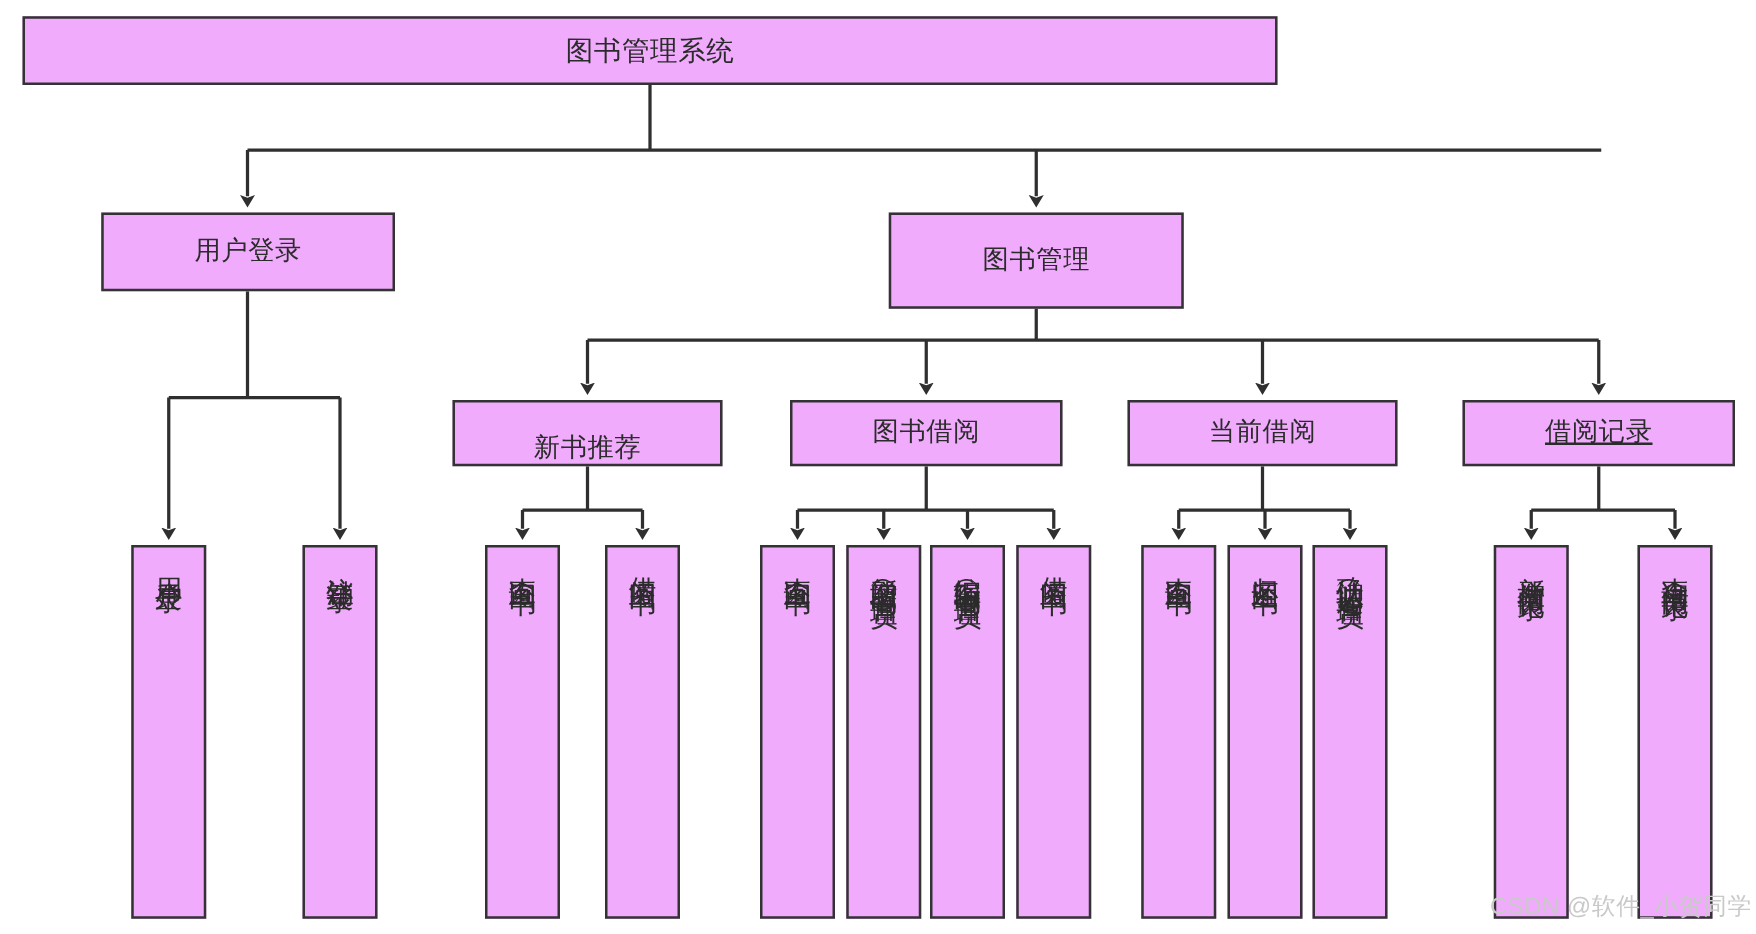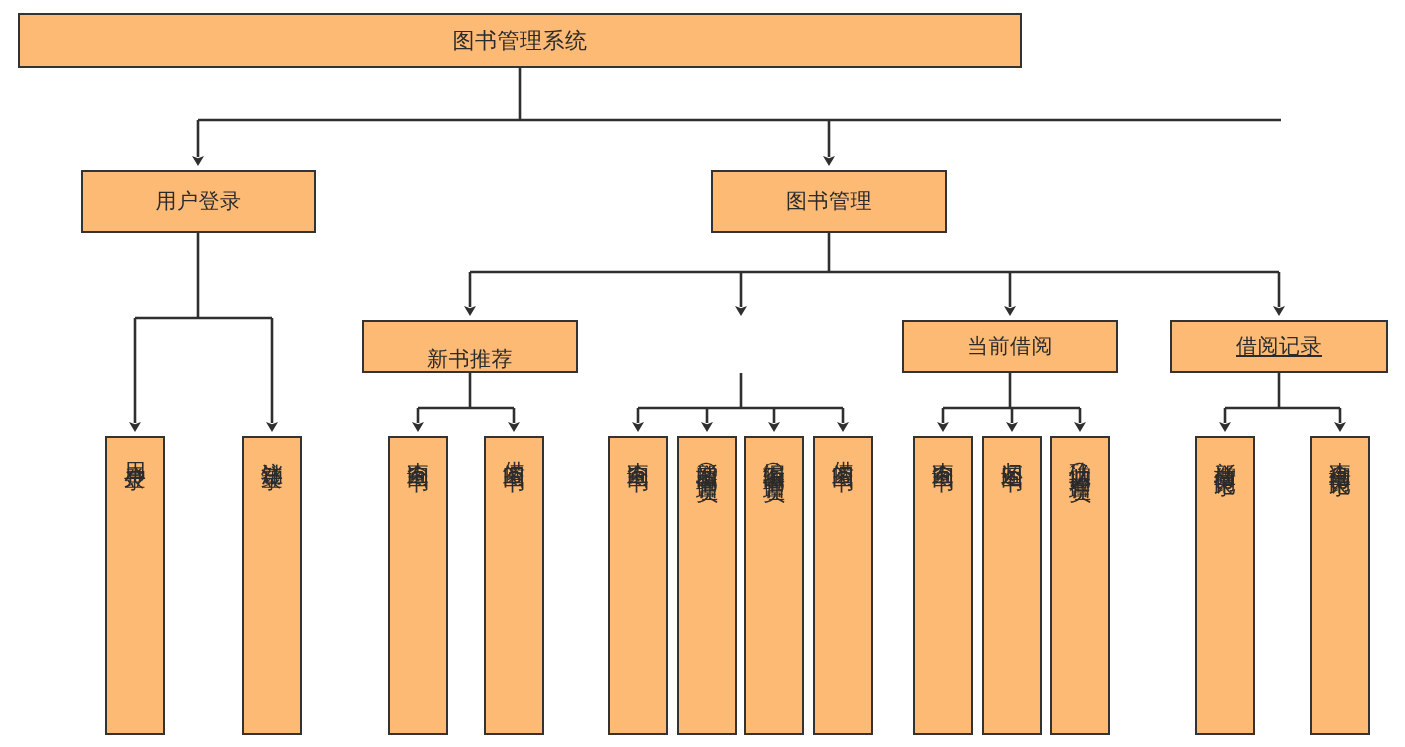"图书管理系统" .node { background: #fdba74 -> #f0abfc }
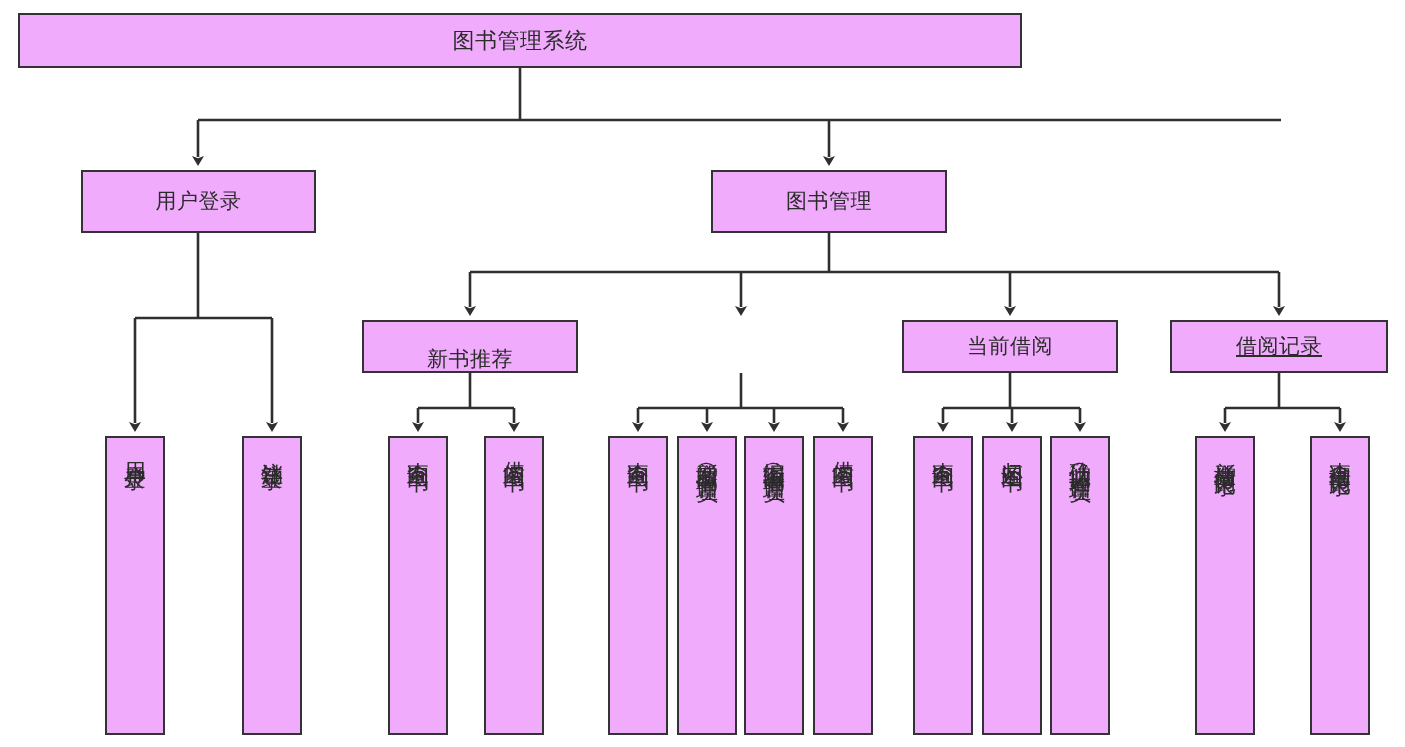"图书管理" div.node { height: 63px -> 77px }
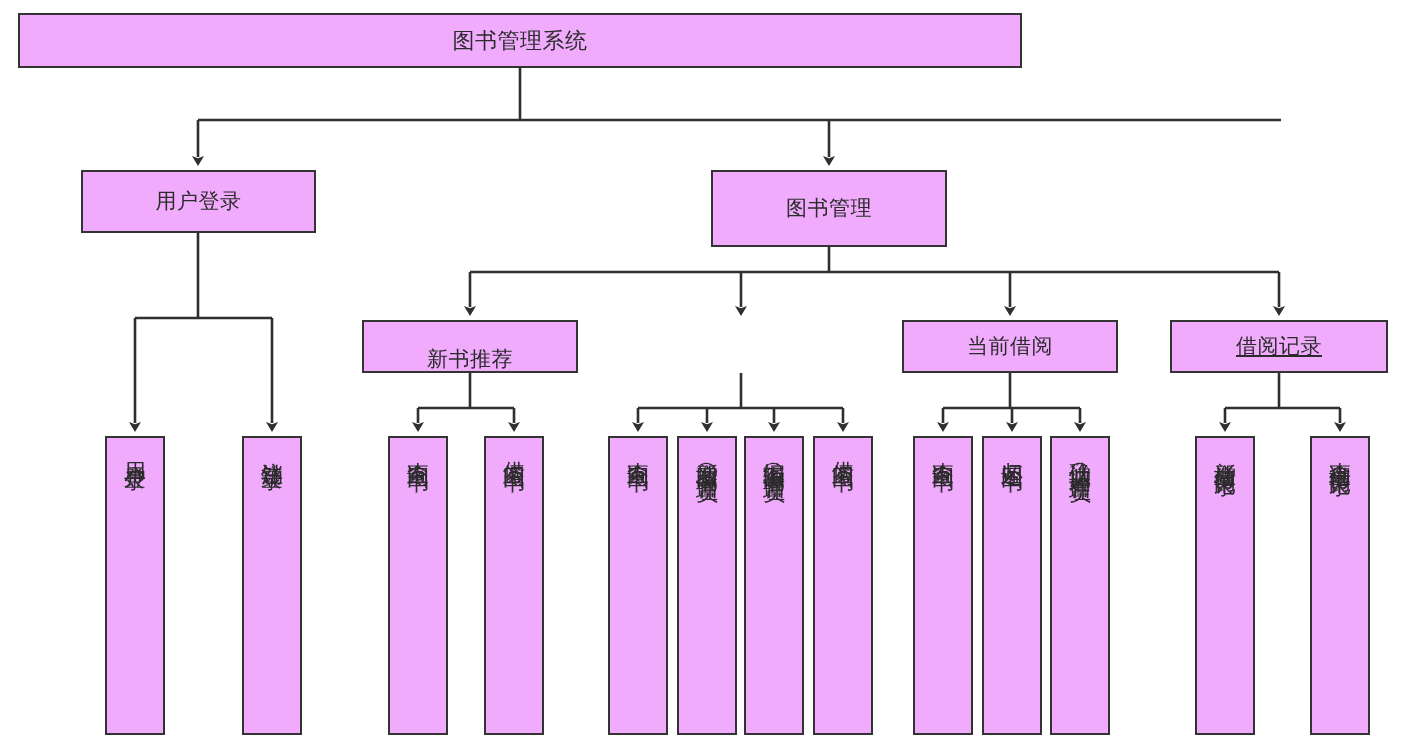"图书借阅" div.node { html: none -> <div> <span>图书借阅</span> </div> }
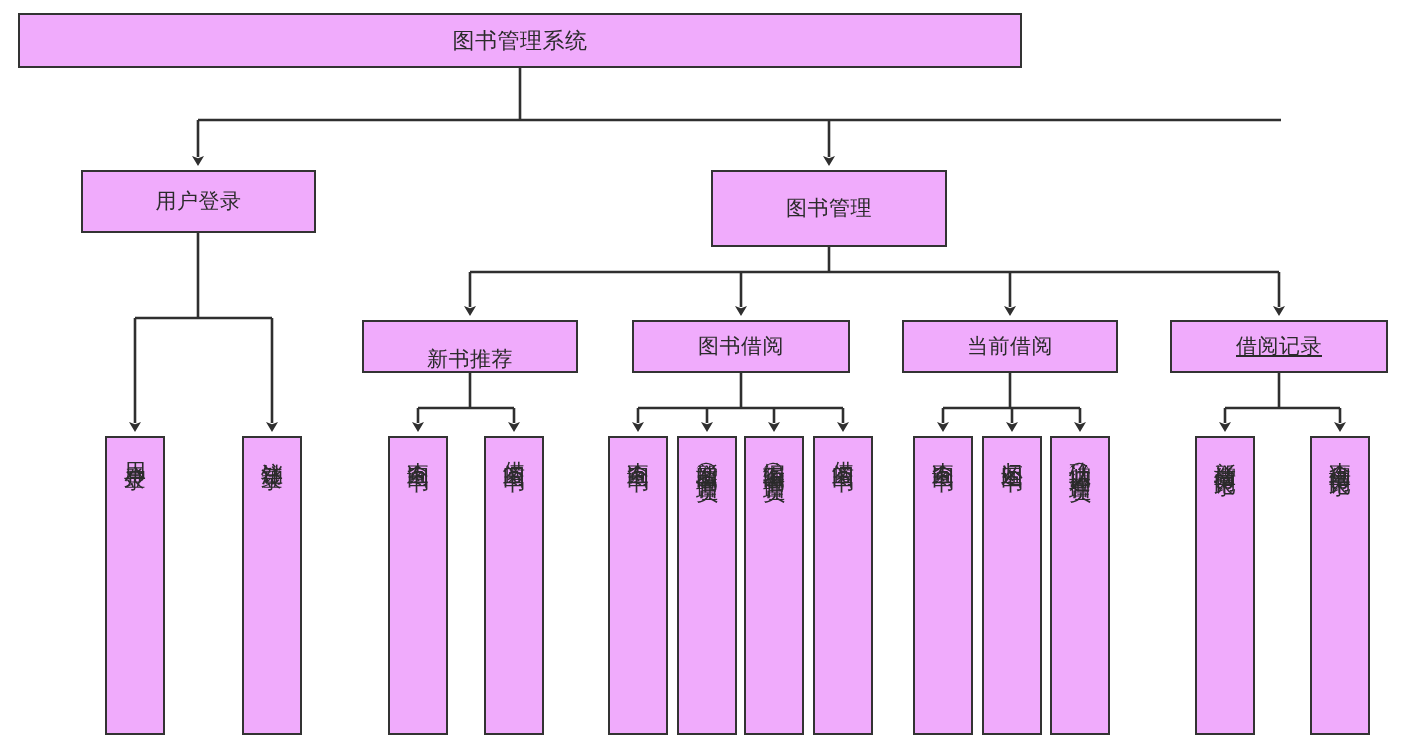"CSDN @软件_小贺同学" div.watermark { html: none -> <div>CSDN @软件_小贺同学</div> }
